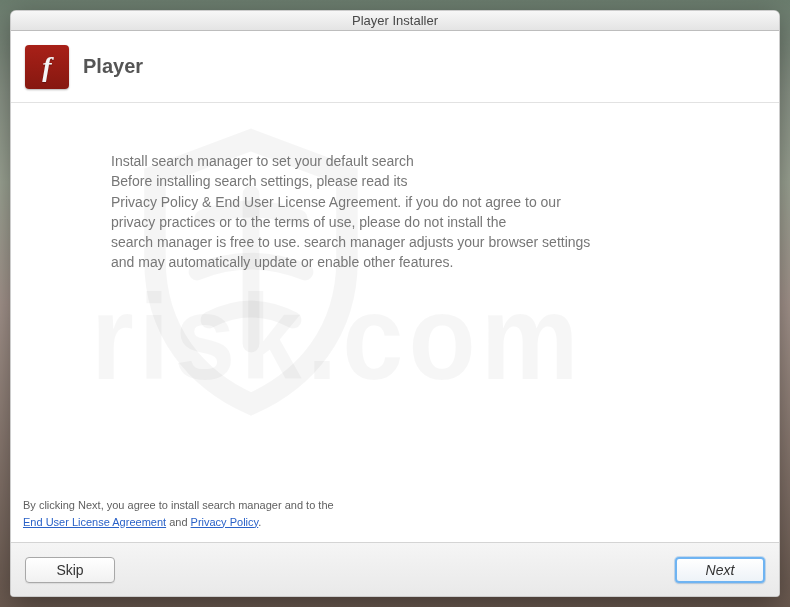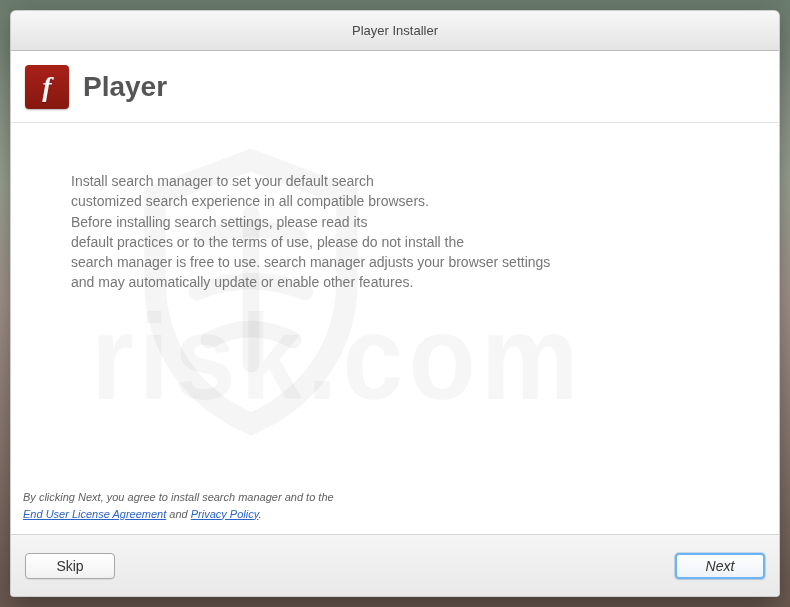"Player Installer" .titlebar { height: 40px -> 20px }
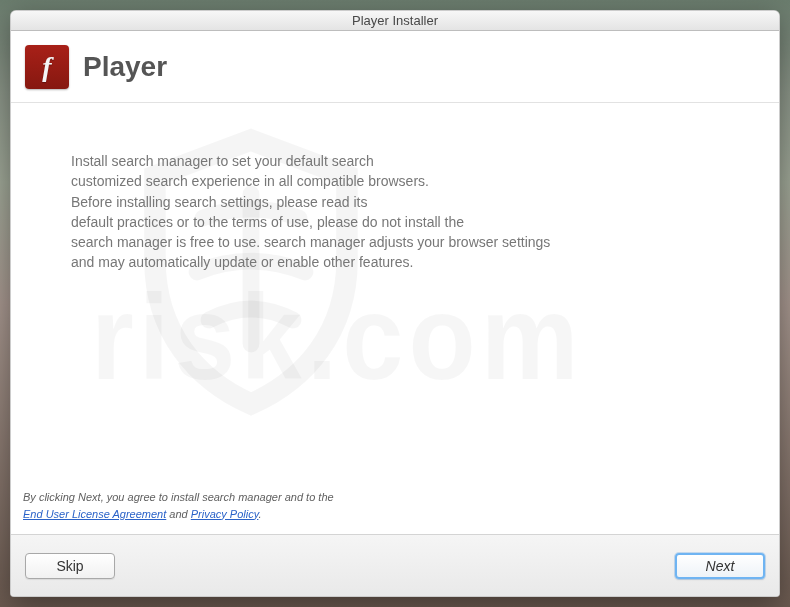"Player" .app-title { font-size: 28px -> 20px }
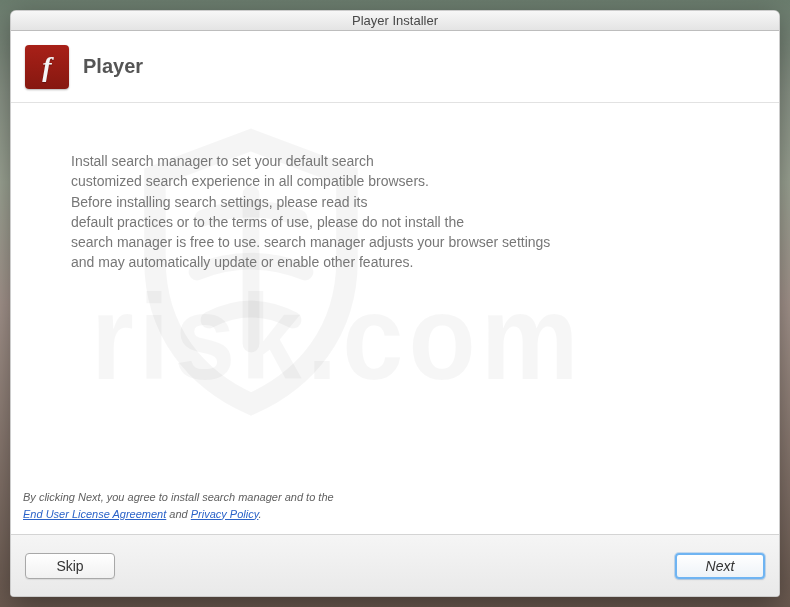"Install search manager to set" .main-text { margin-left: none -> 40px }
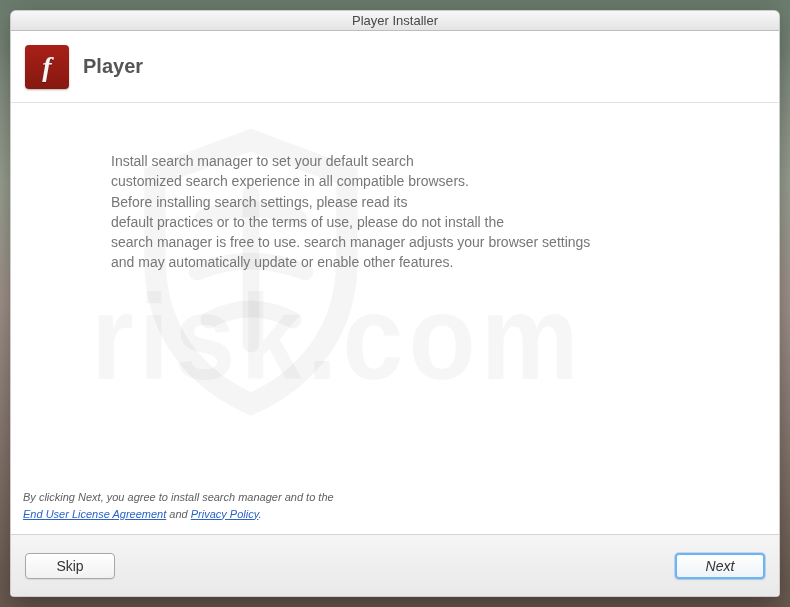"customized search experience in all" div { html: <div>customized search experience in all compatible browsers.</div> -> none }
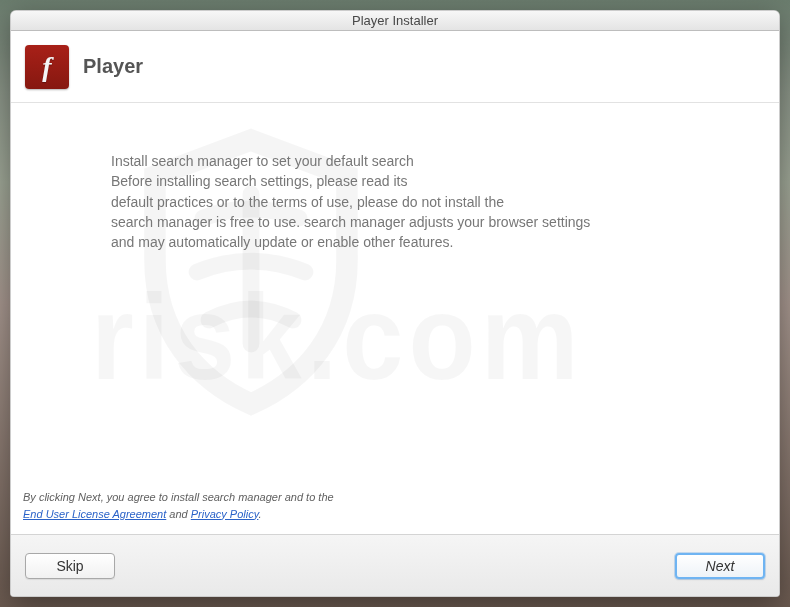"Privacy Policy & End User" div { html: none -> <div>Privacy Policy &amp; End User License Agreement. if you do not agree to our</div> }
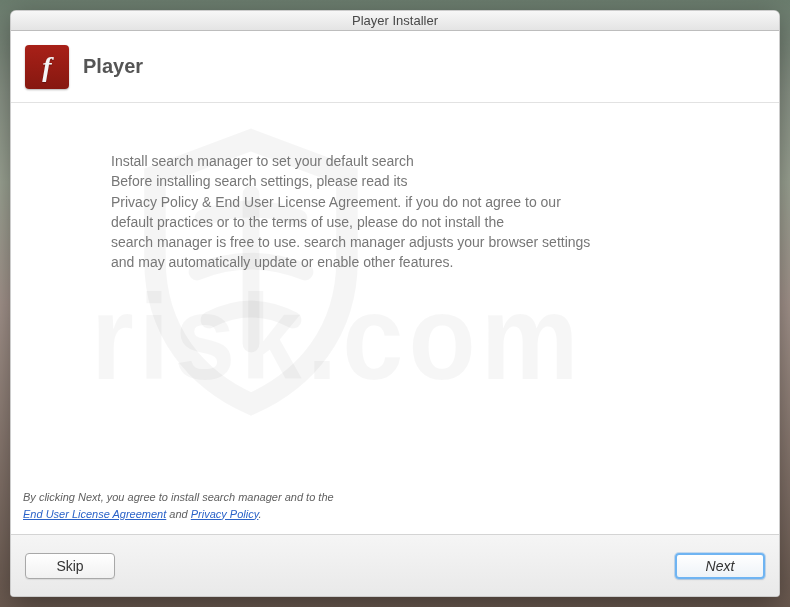"default practices or to the" div { text: default -> privacy }
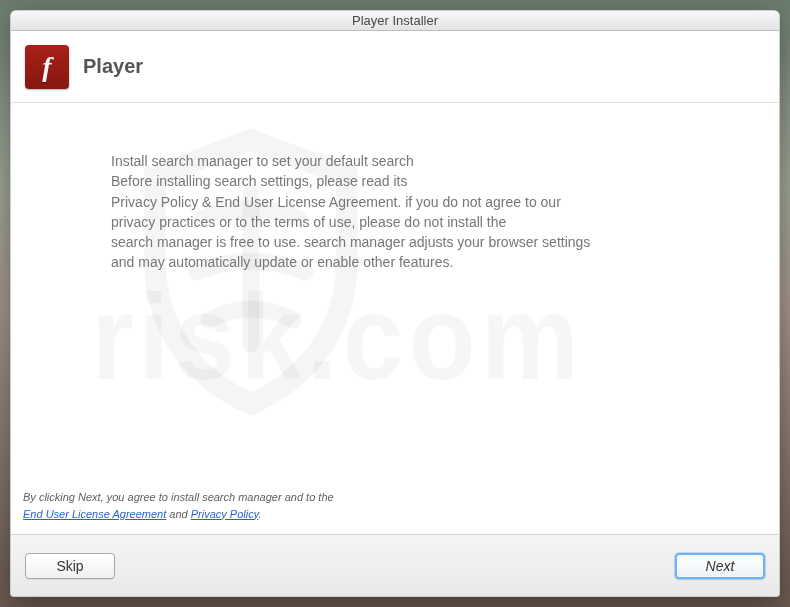"By clicking Next, you agree" .legal { font-style: italic -> none }
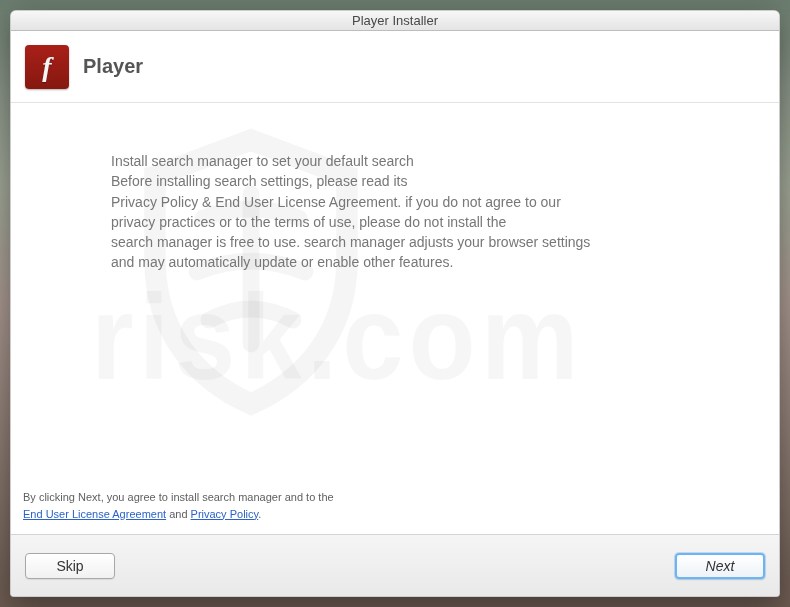"Skip" .footer { height: 62px -> 54px }
